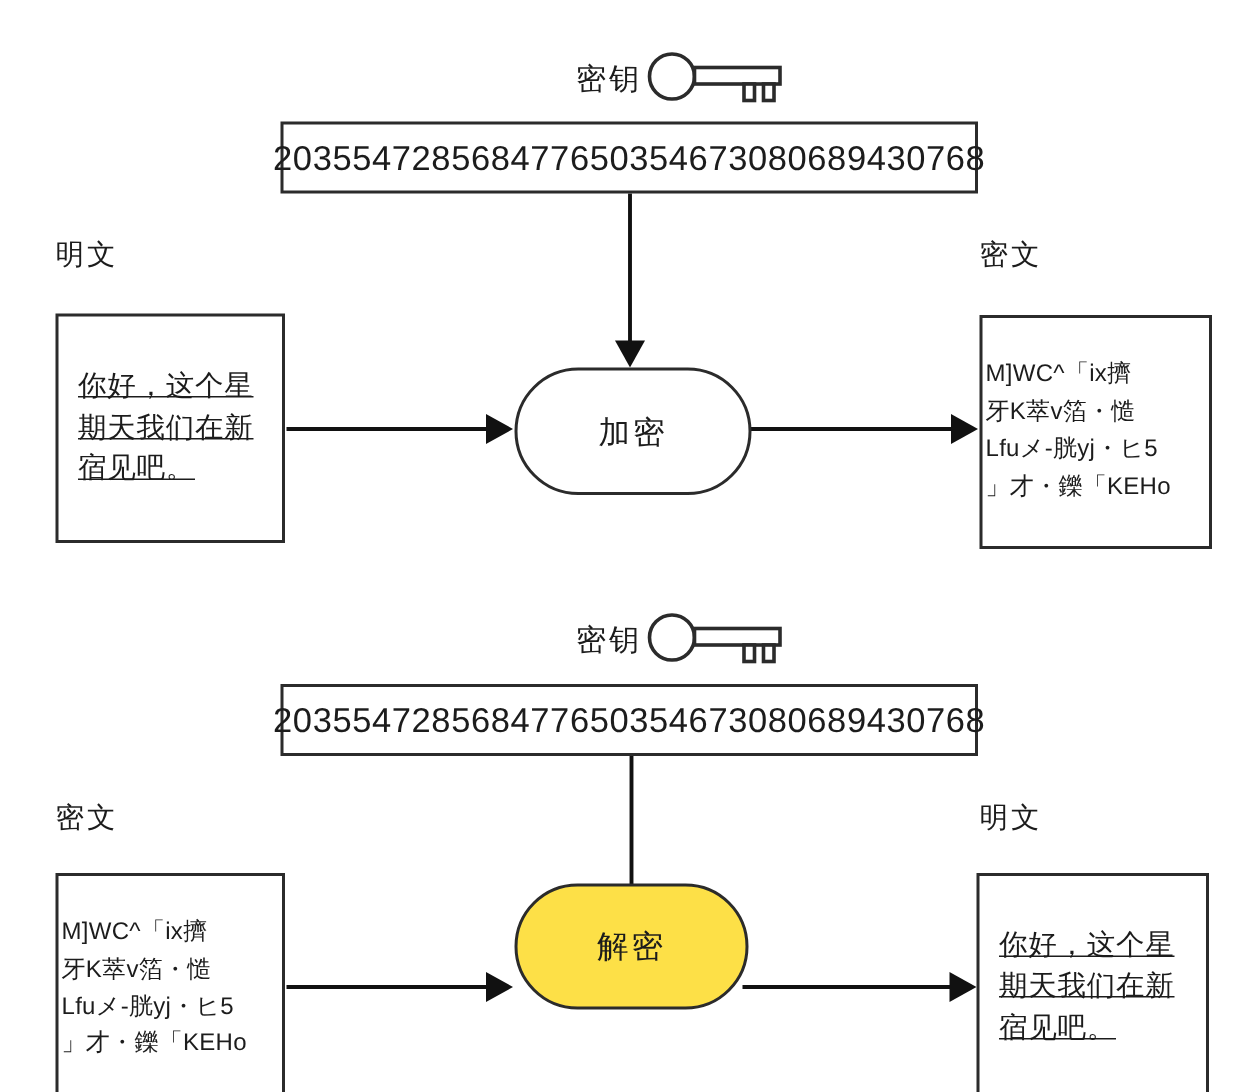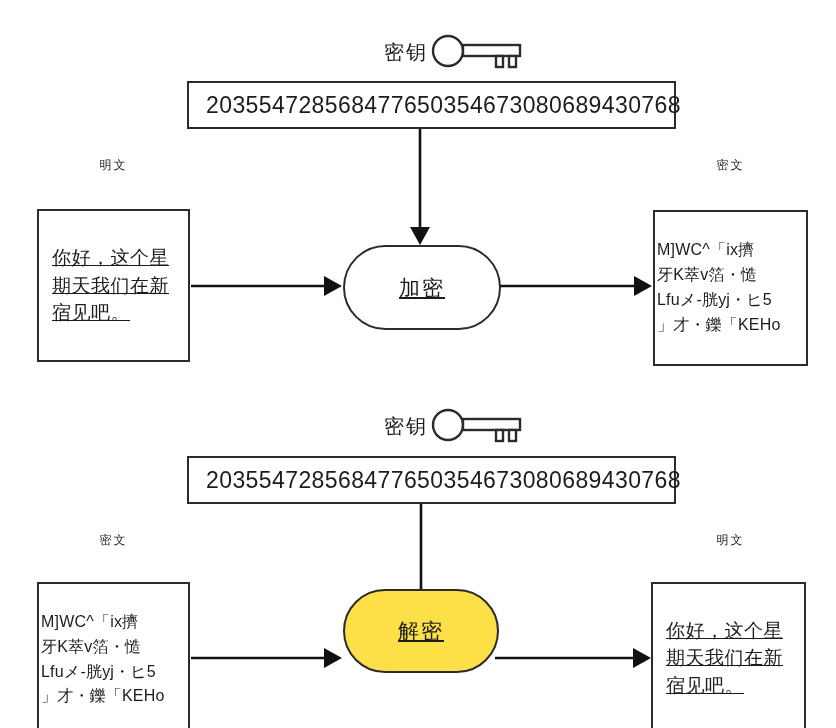"203554728568477650354673080689430768" .key-box { padding-left: 24px -> none }
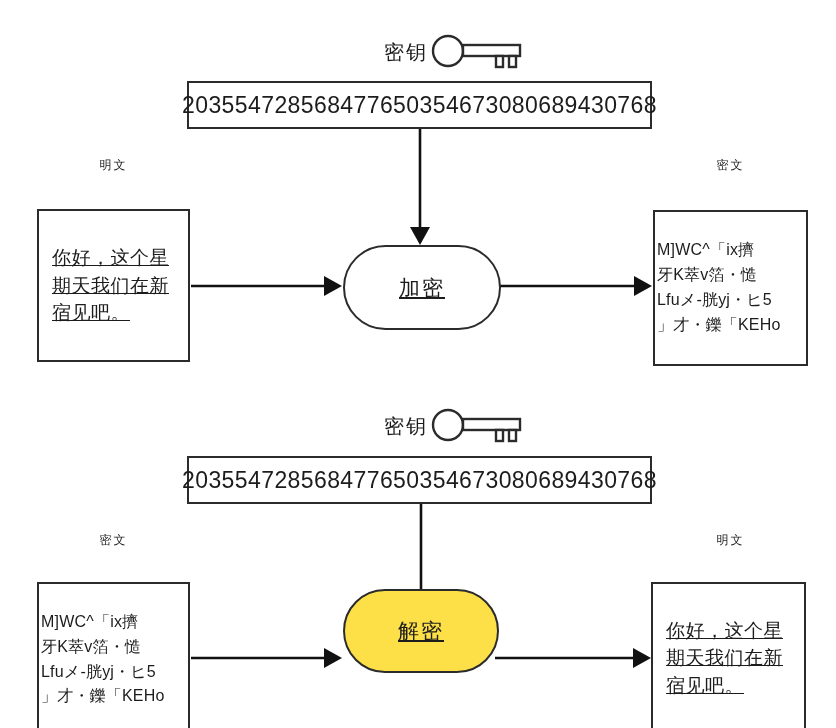"明文" .side-label { font-size: 12px -> 19px; text-align: center -> none }
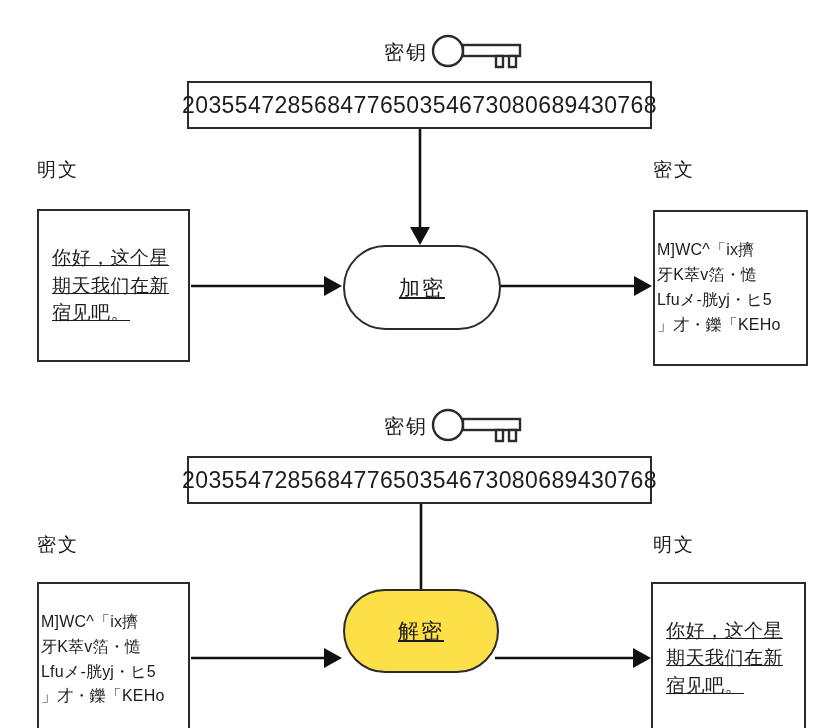"加密" .pill { text-decoration: underline -> none }
